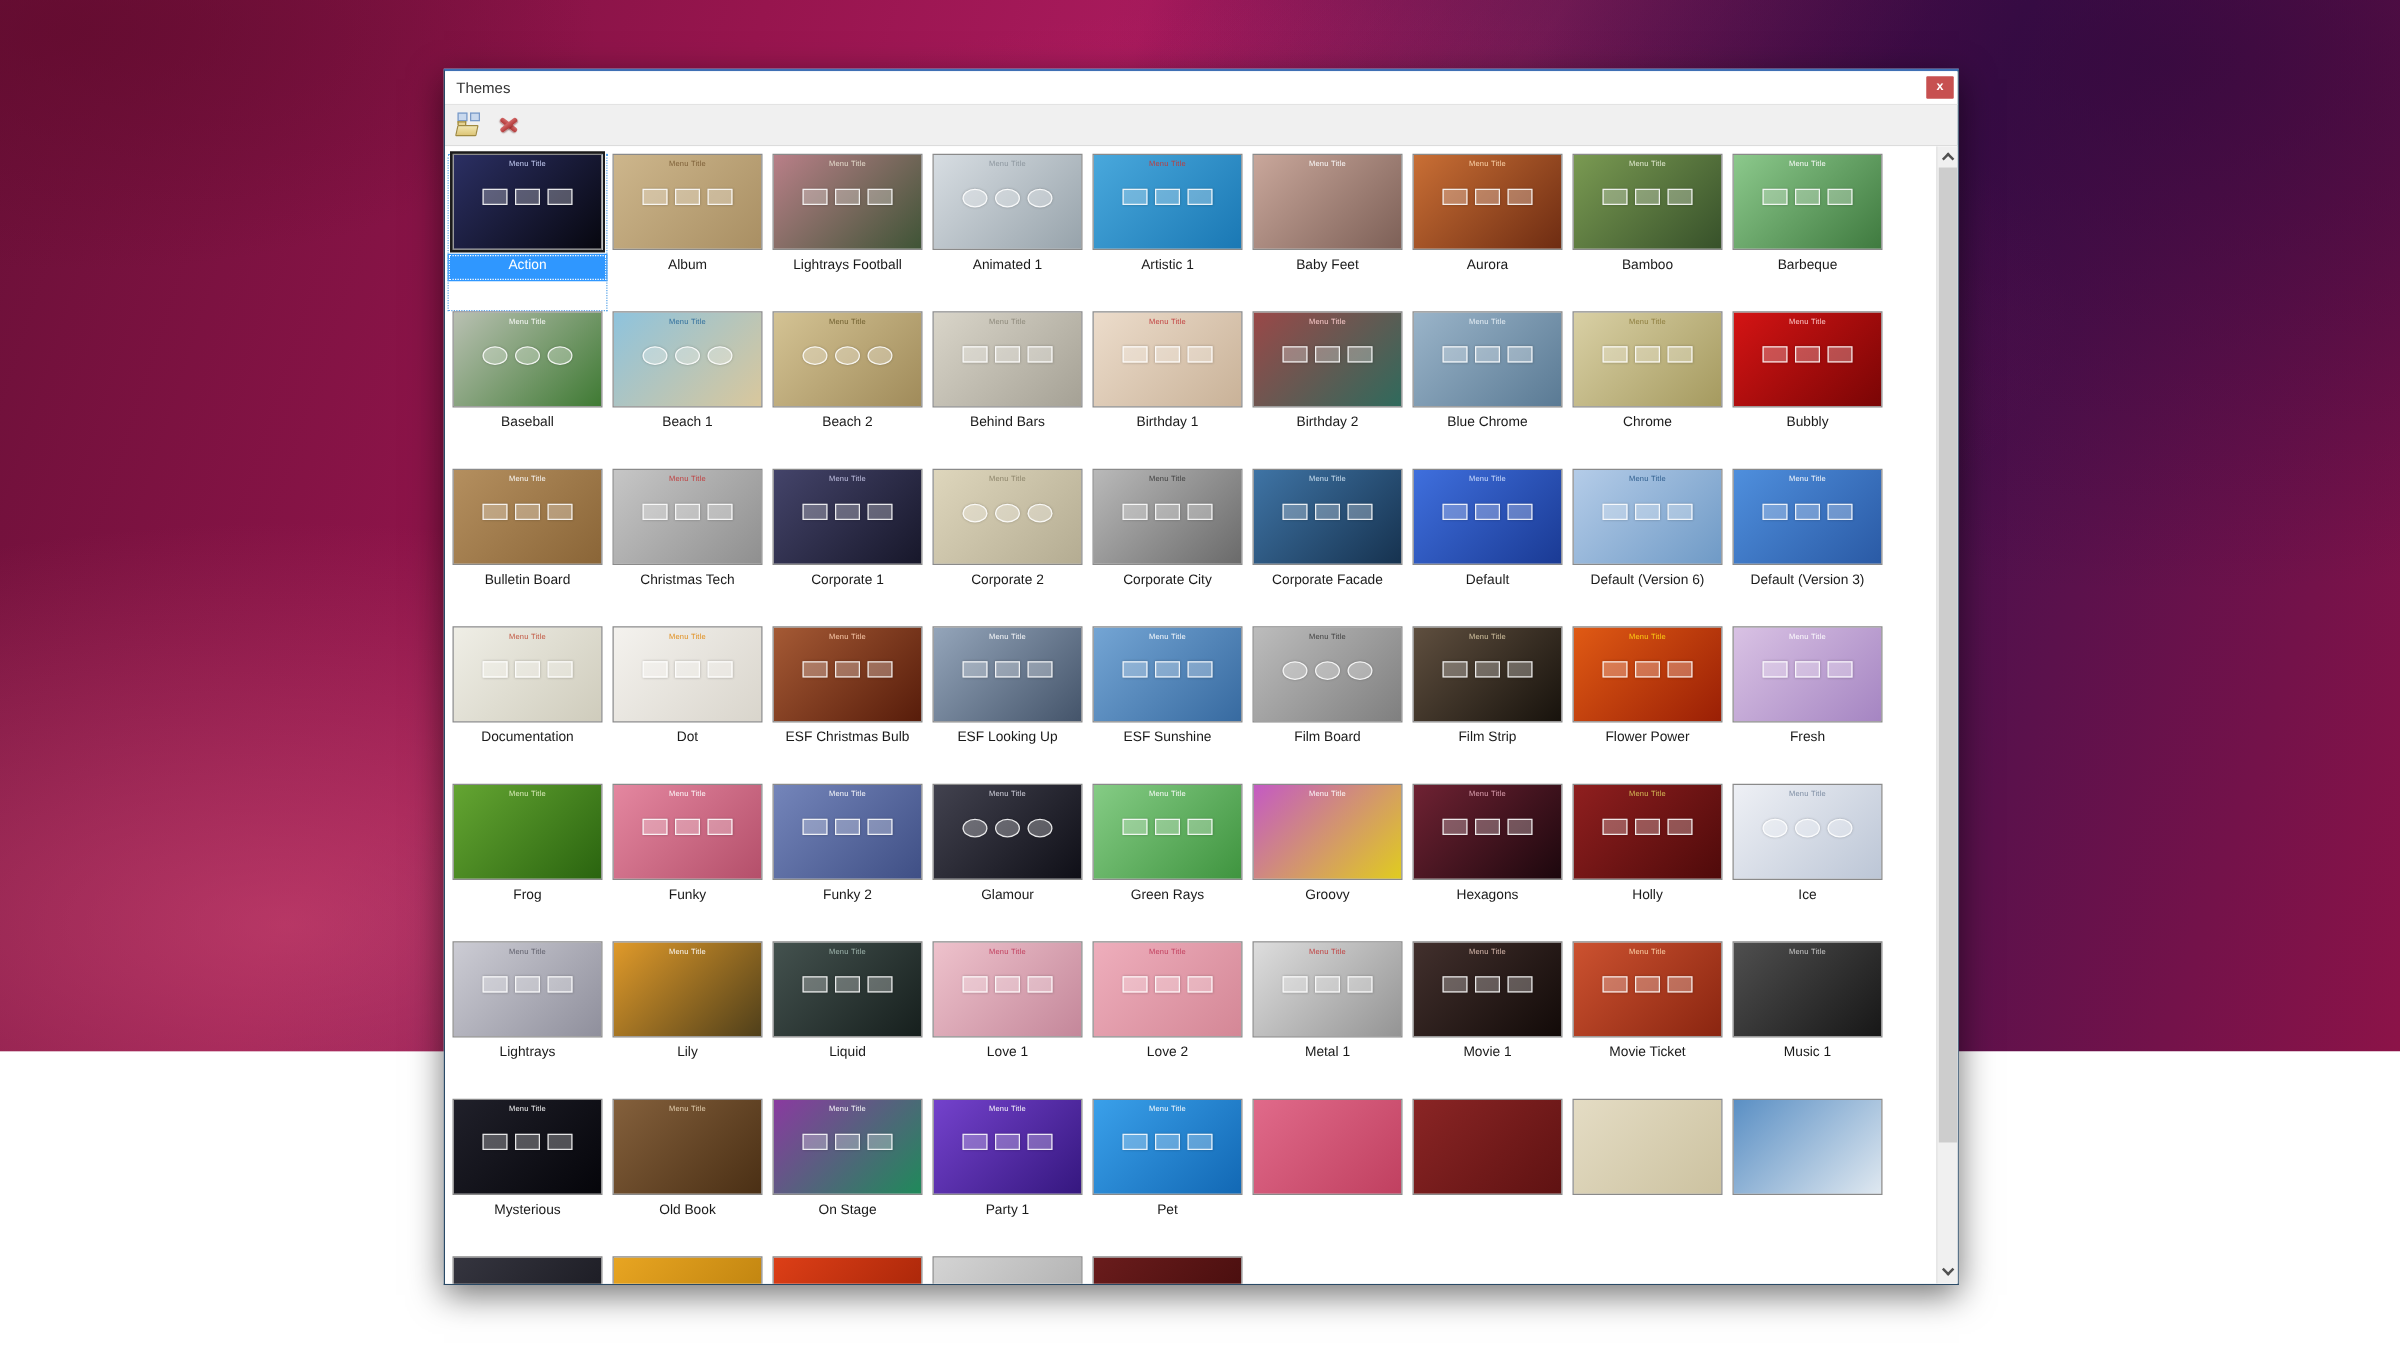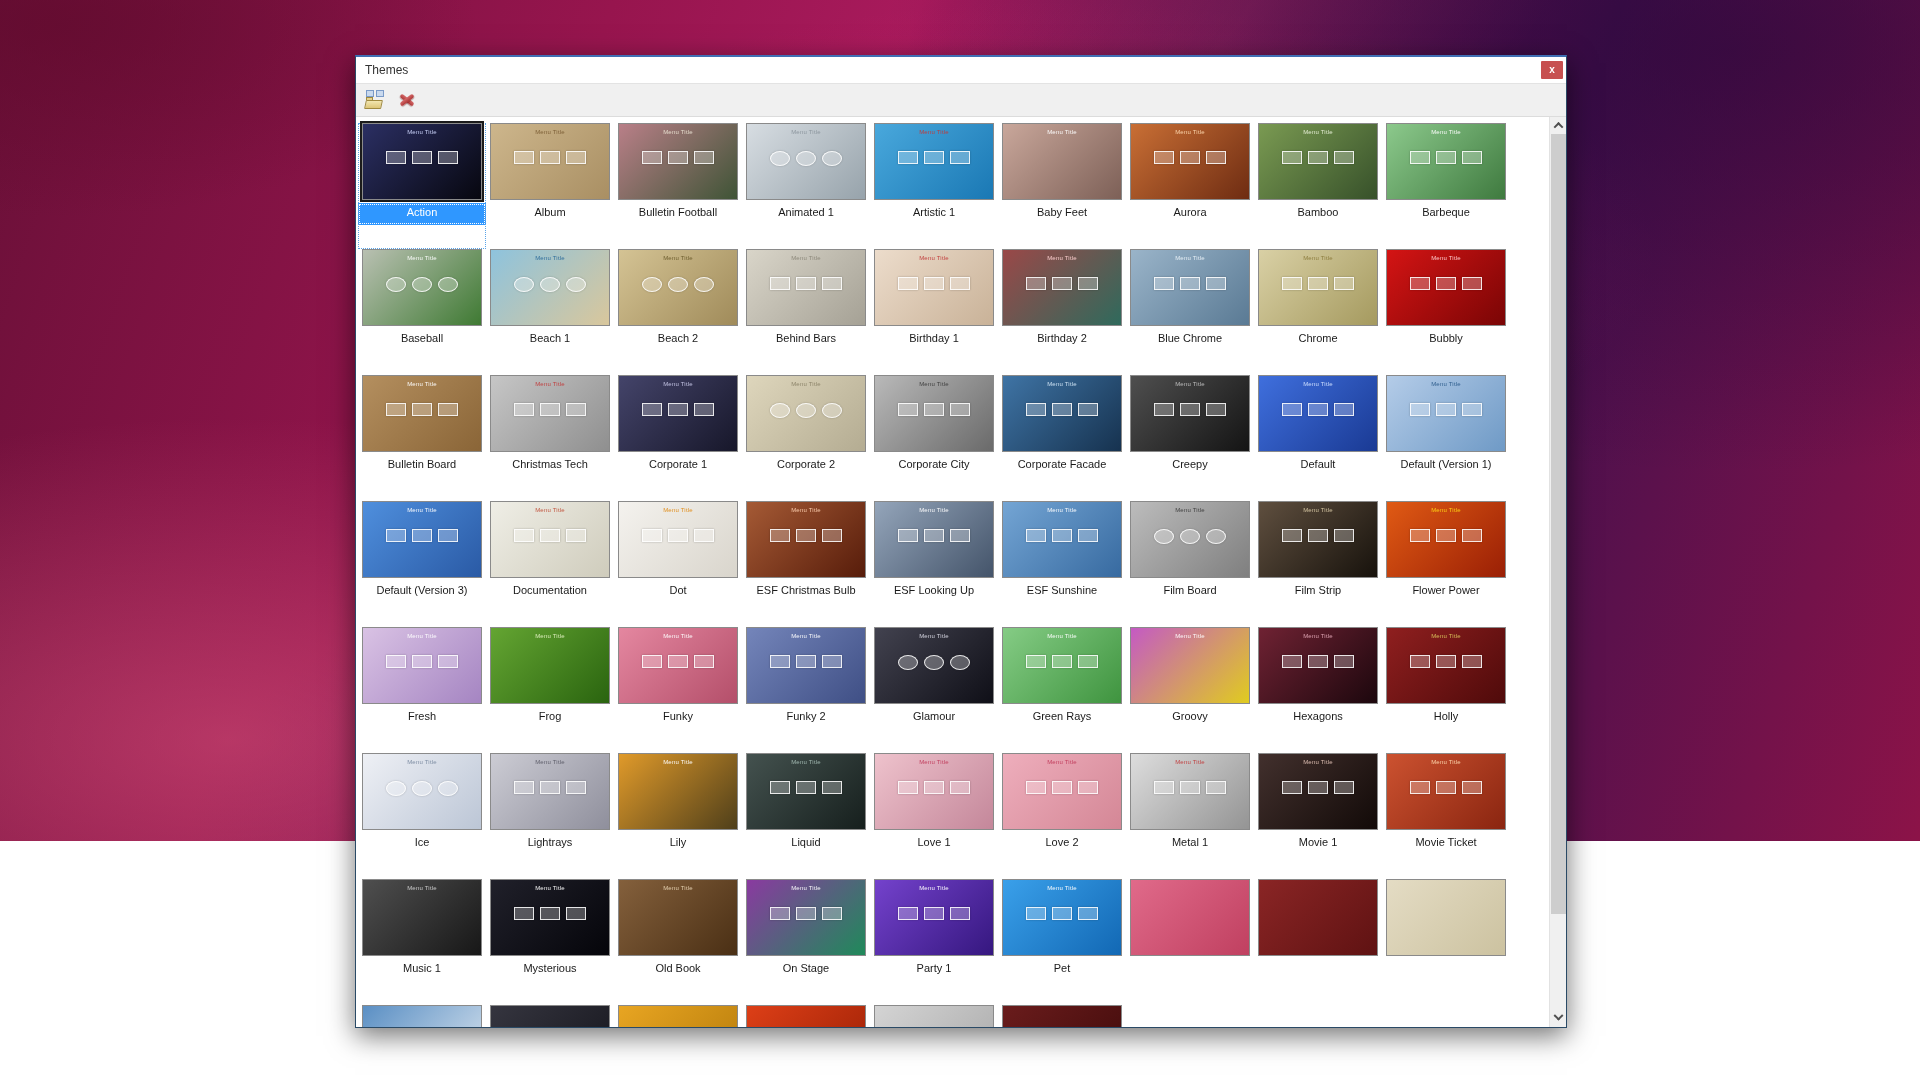"Bulletin Football" div.label { text: Bulletin -> Lightrays }
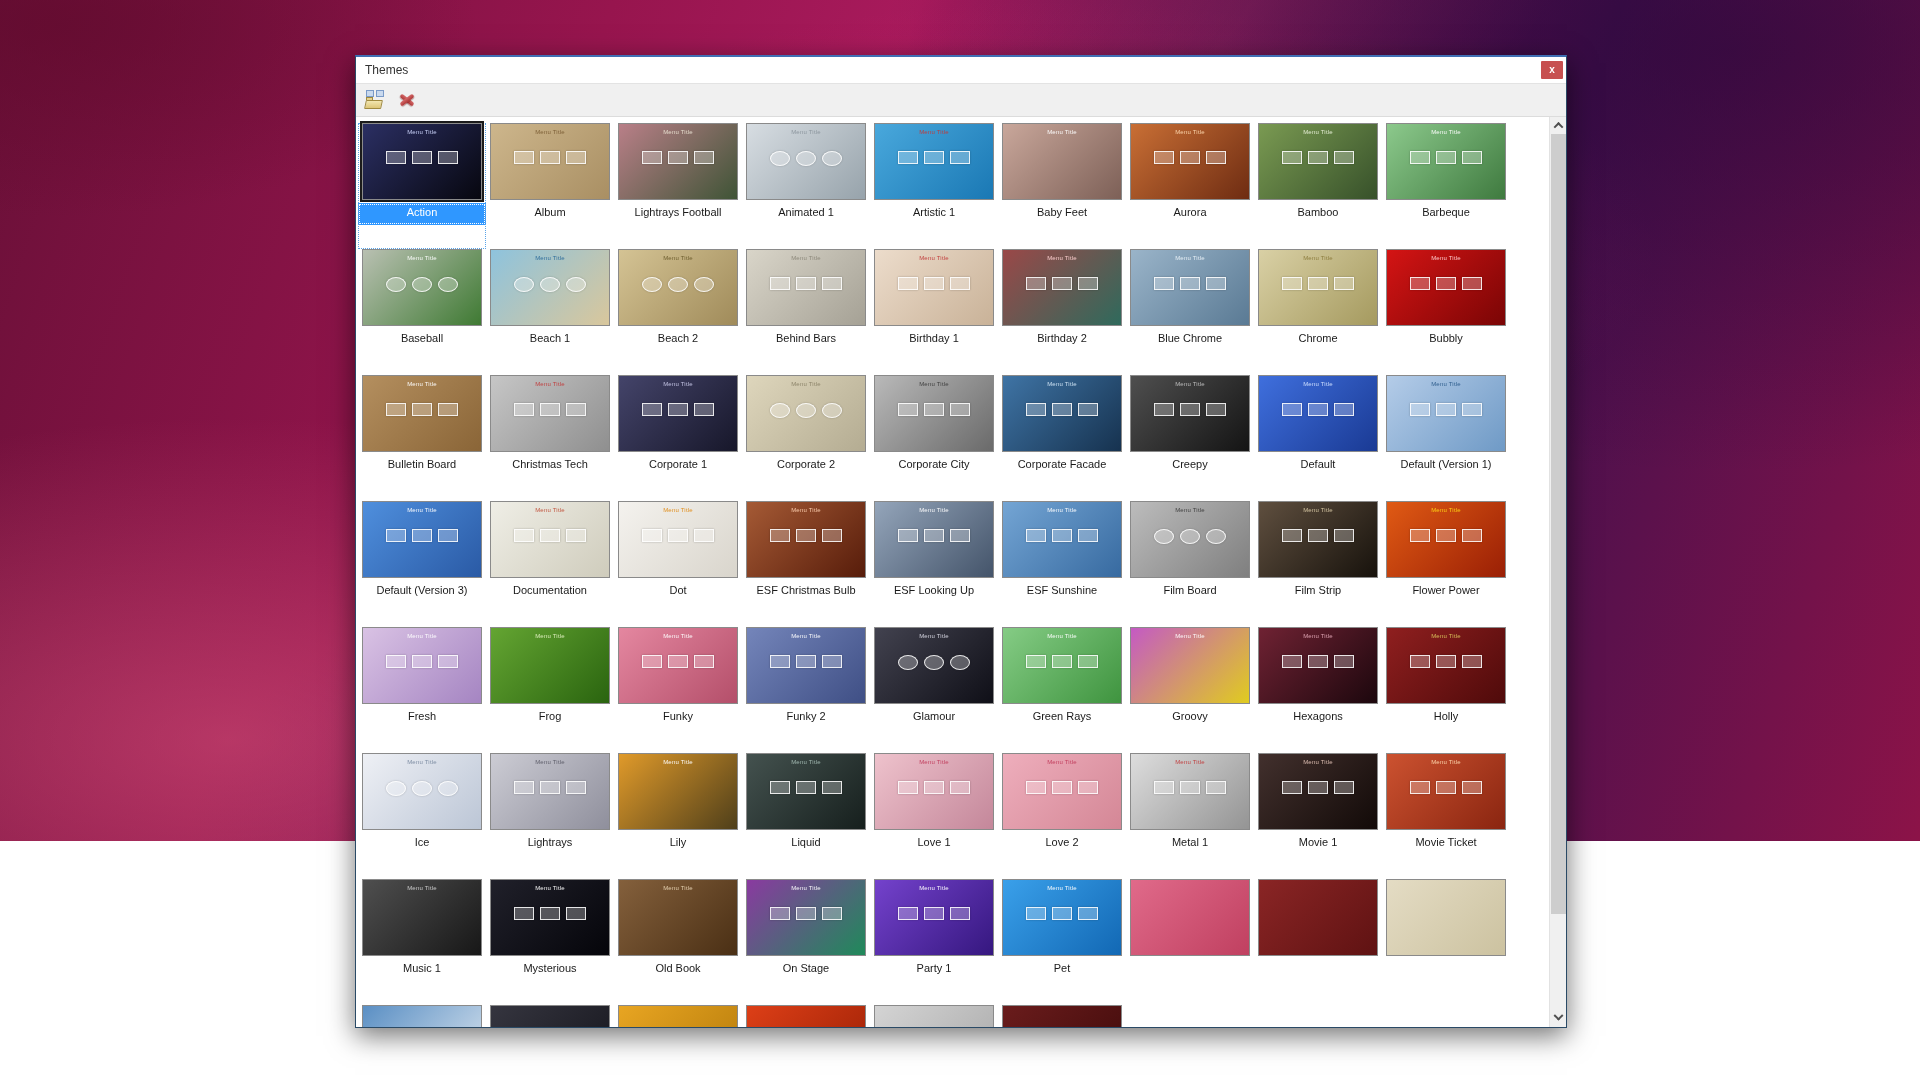"Creepy" div.cell { html: <div> <div> <div>Menu Title</div> <div> <span></span> <span></span> <span></span> </div> </div> <div>Creepy</div> </div> -> none }
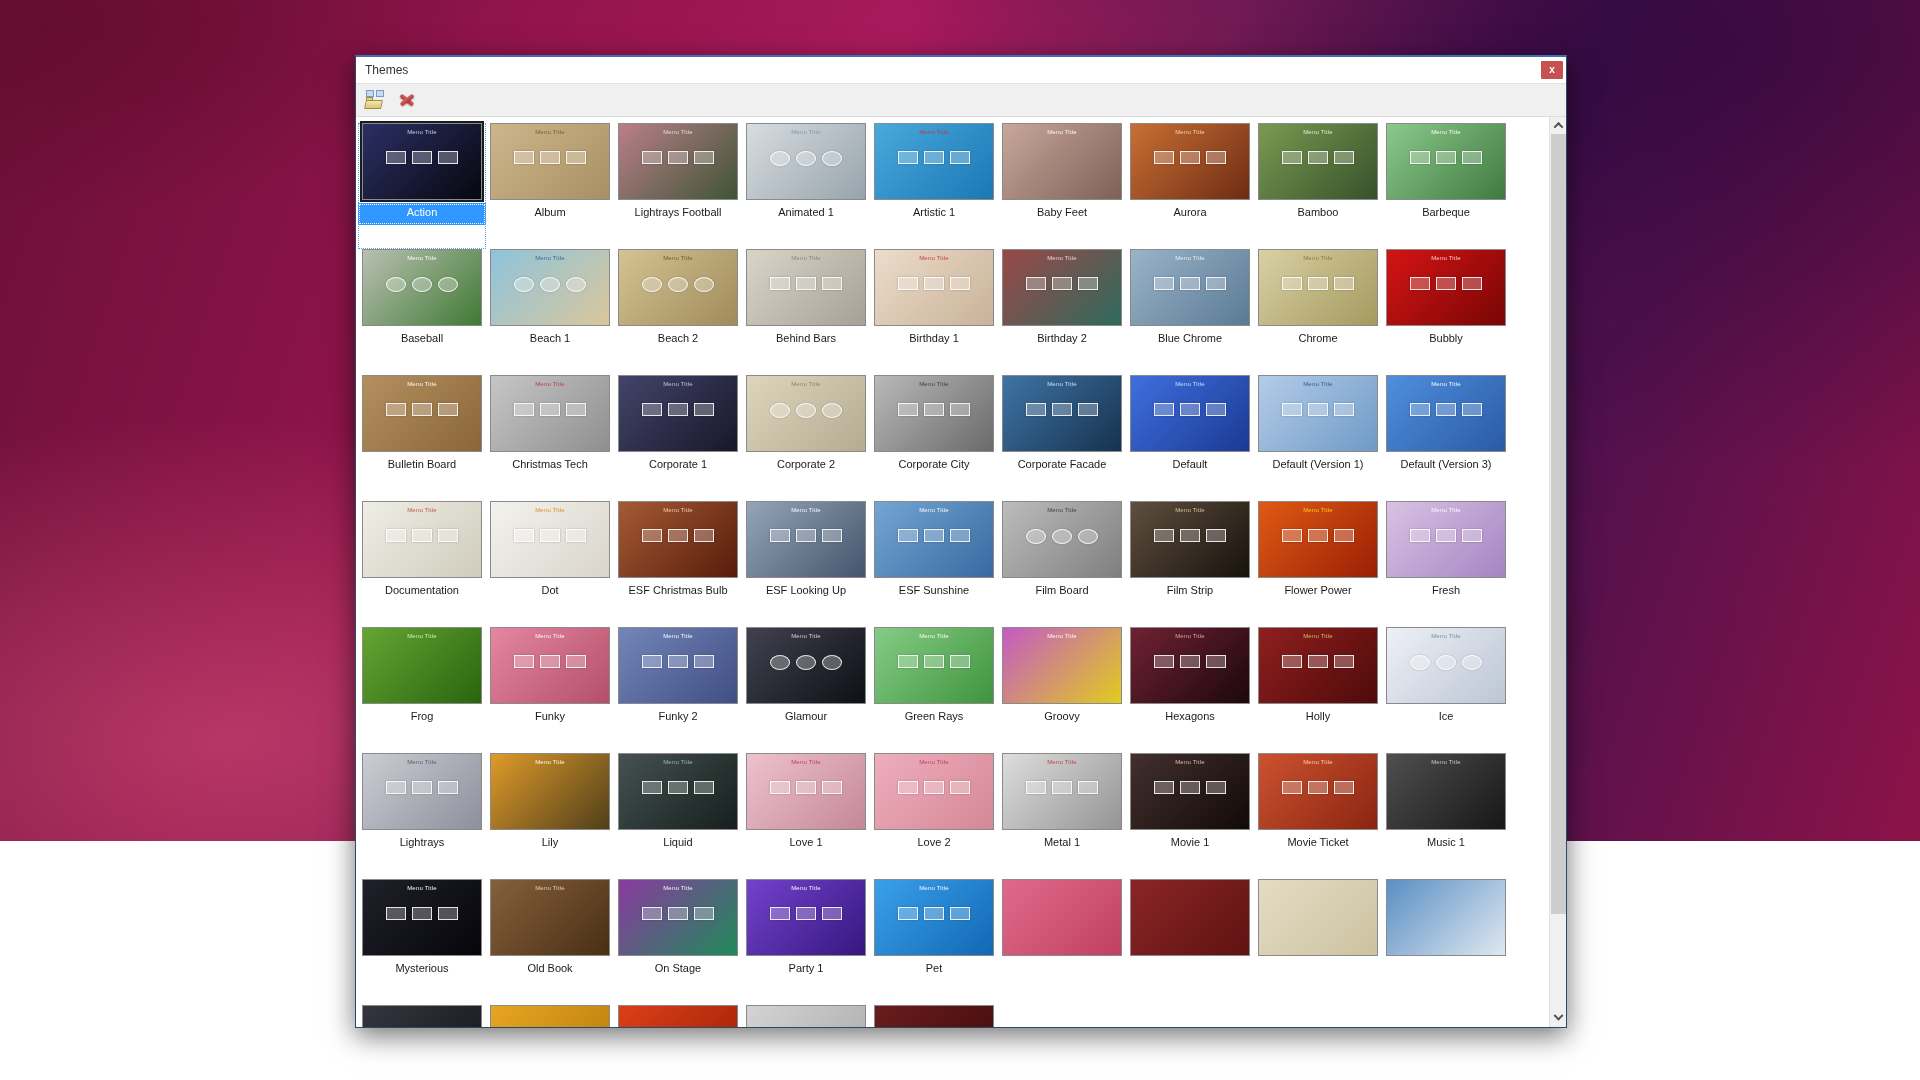"Default (Version 1)" div.label { text: 1 -> 6 }
